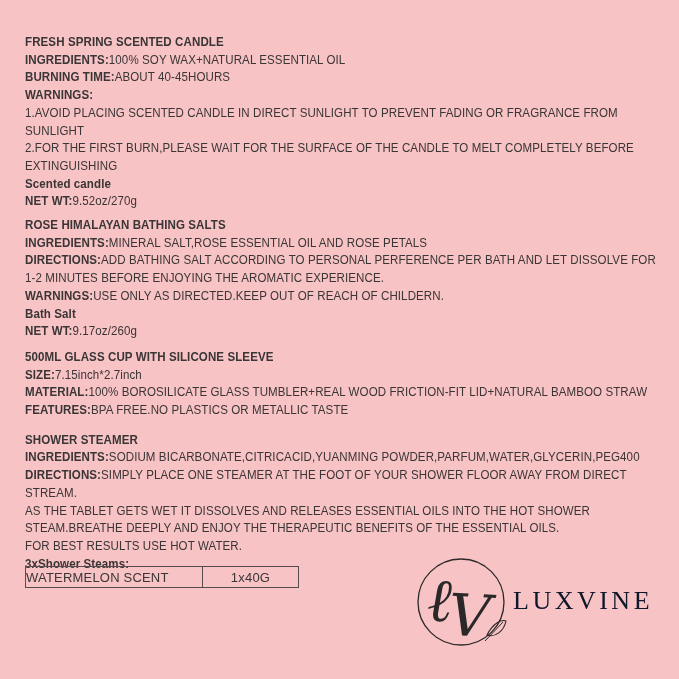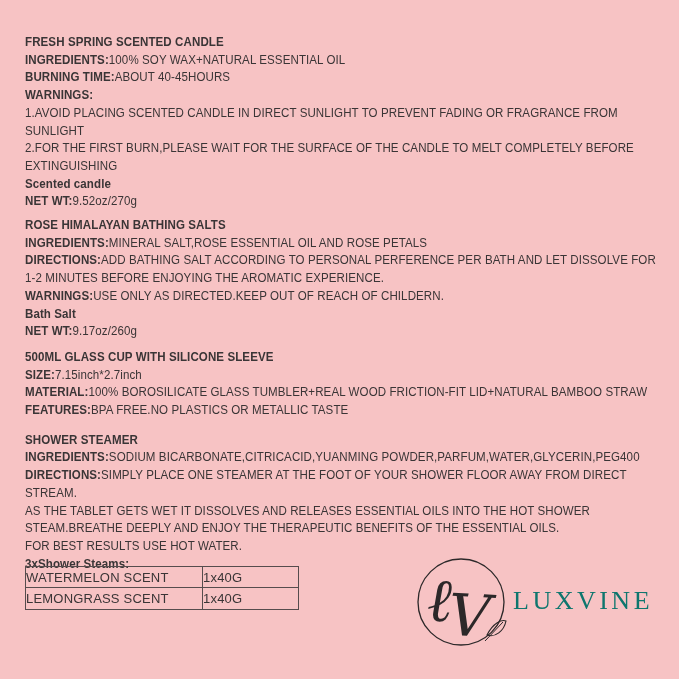"1x40G" td.qty { text-align: none -> center }
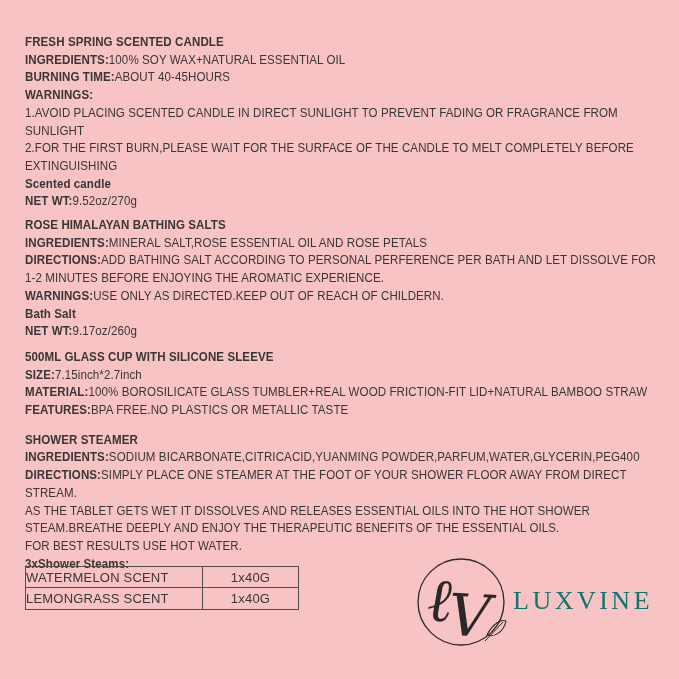"LEMONGRASS SCENT" tr { html: <tr> <td>LEMONGRASS SCENT</td> <td>1x40G</td> </tr> -> none }
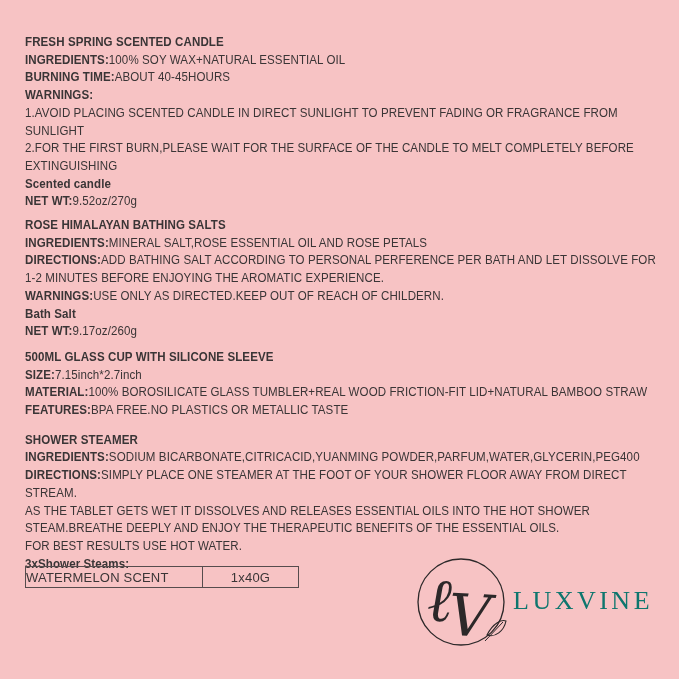"LUXVINE" .brand-name { color: #0f766e -> #0f172a }
